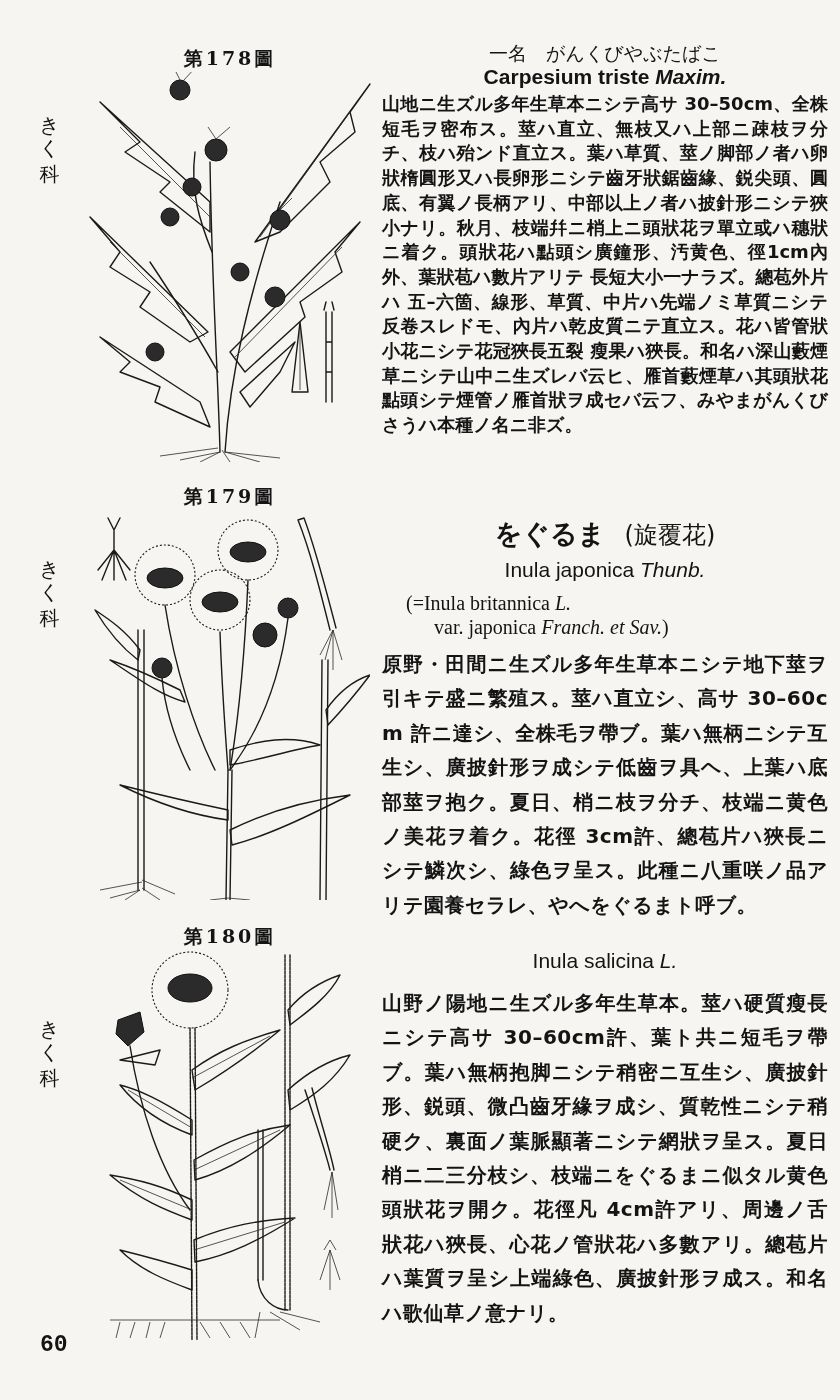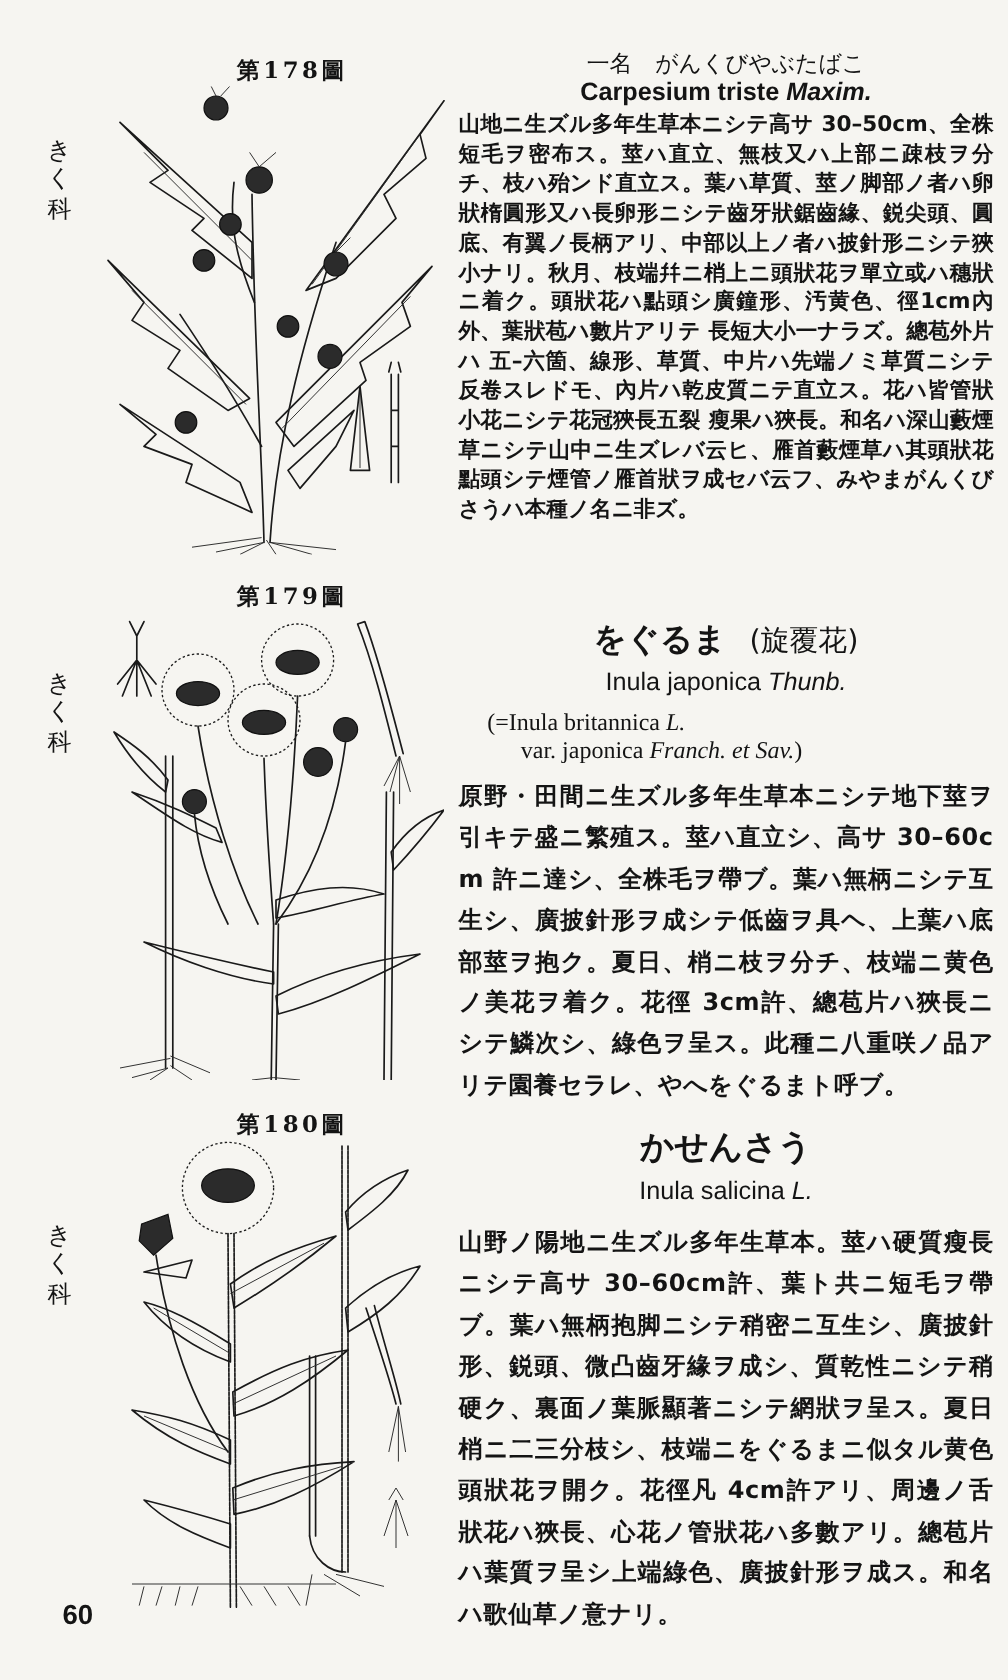"第178圖" .fig-label { text-align: right -> center }
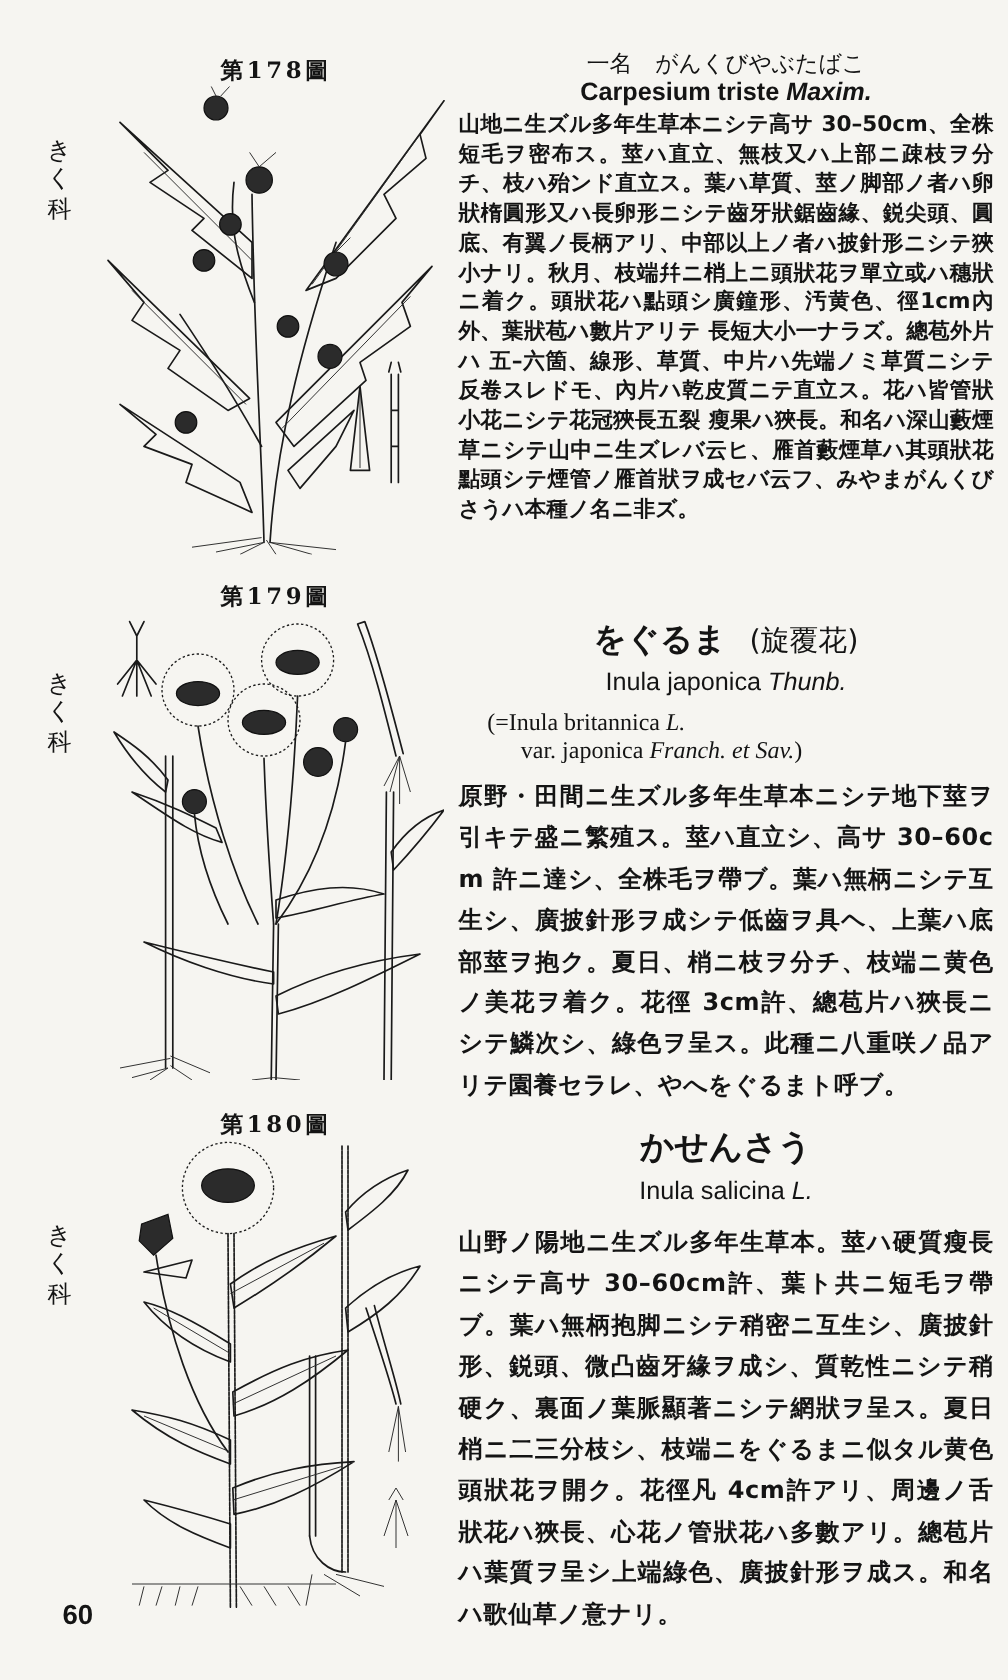"かせんさう" div.jp-title { html: <div>かせんさう</div> -> none }
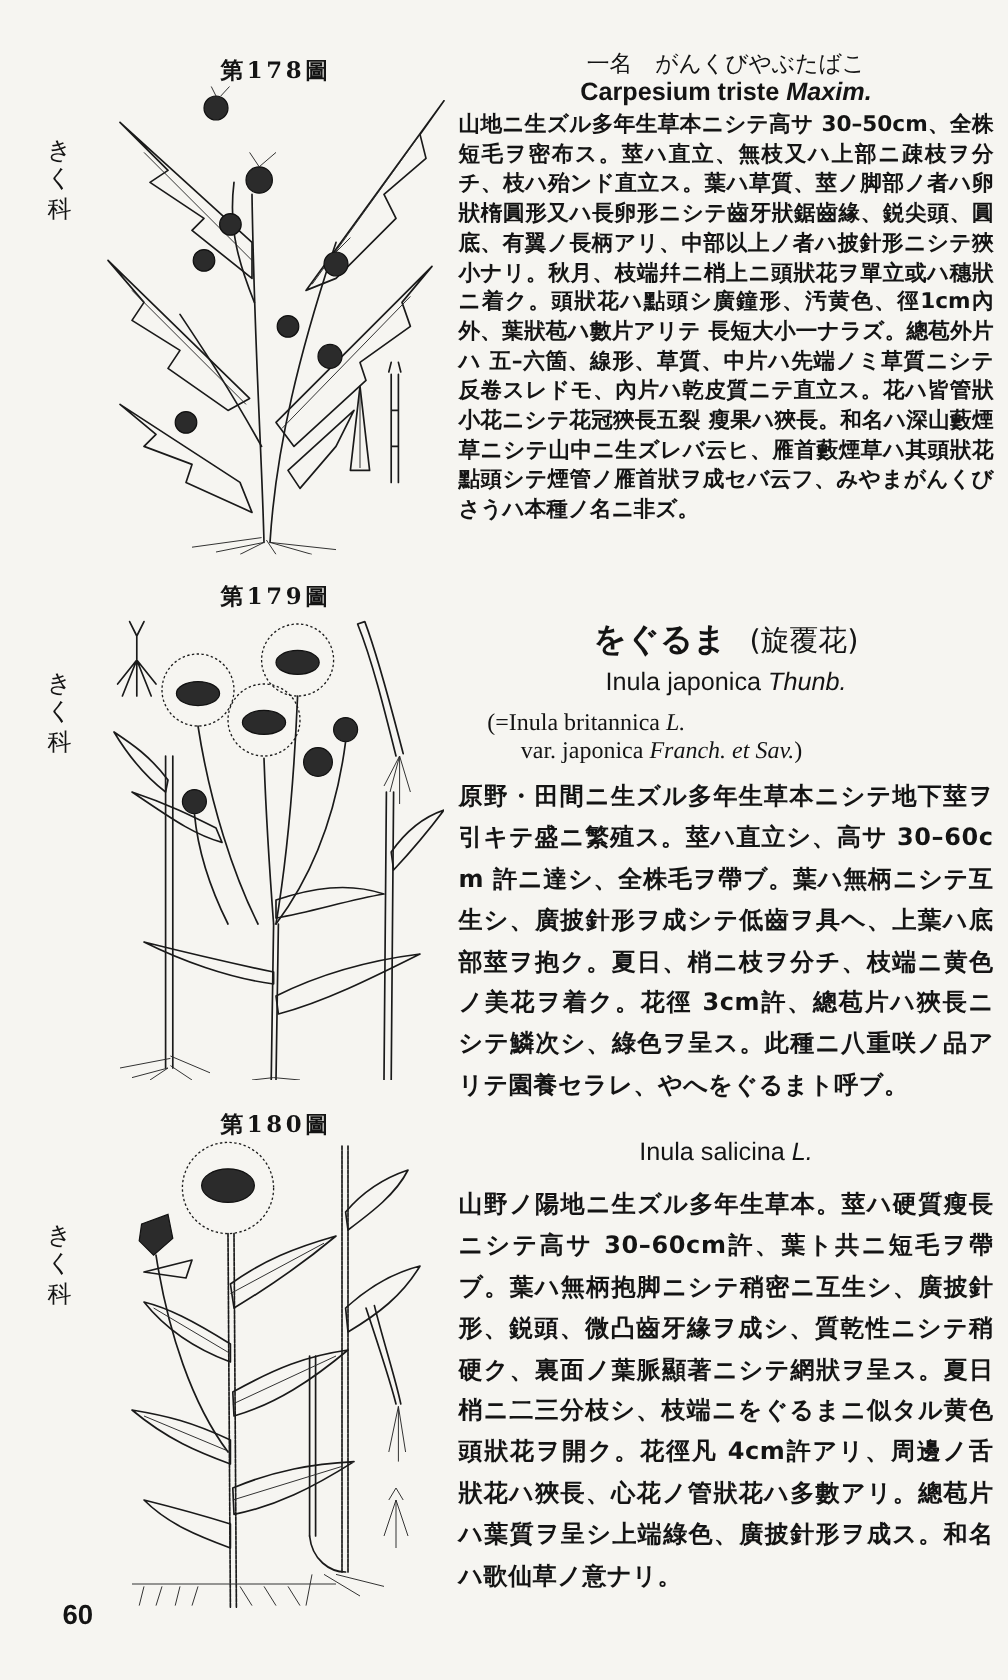"60" .page-num { font-family: Liberation Sans, sans-serif -> Liberation Mono, monospace; left: 52px -> 40px }
